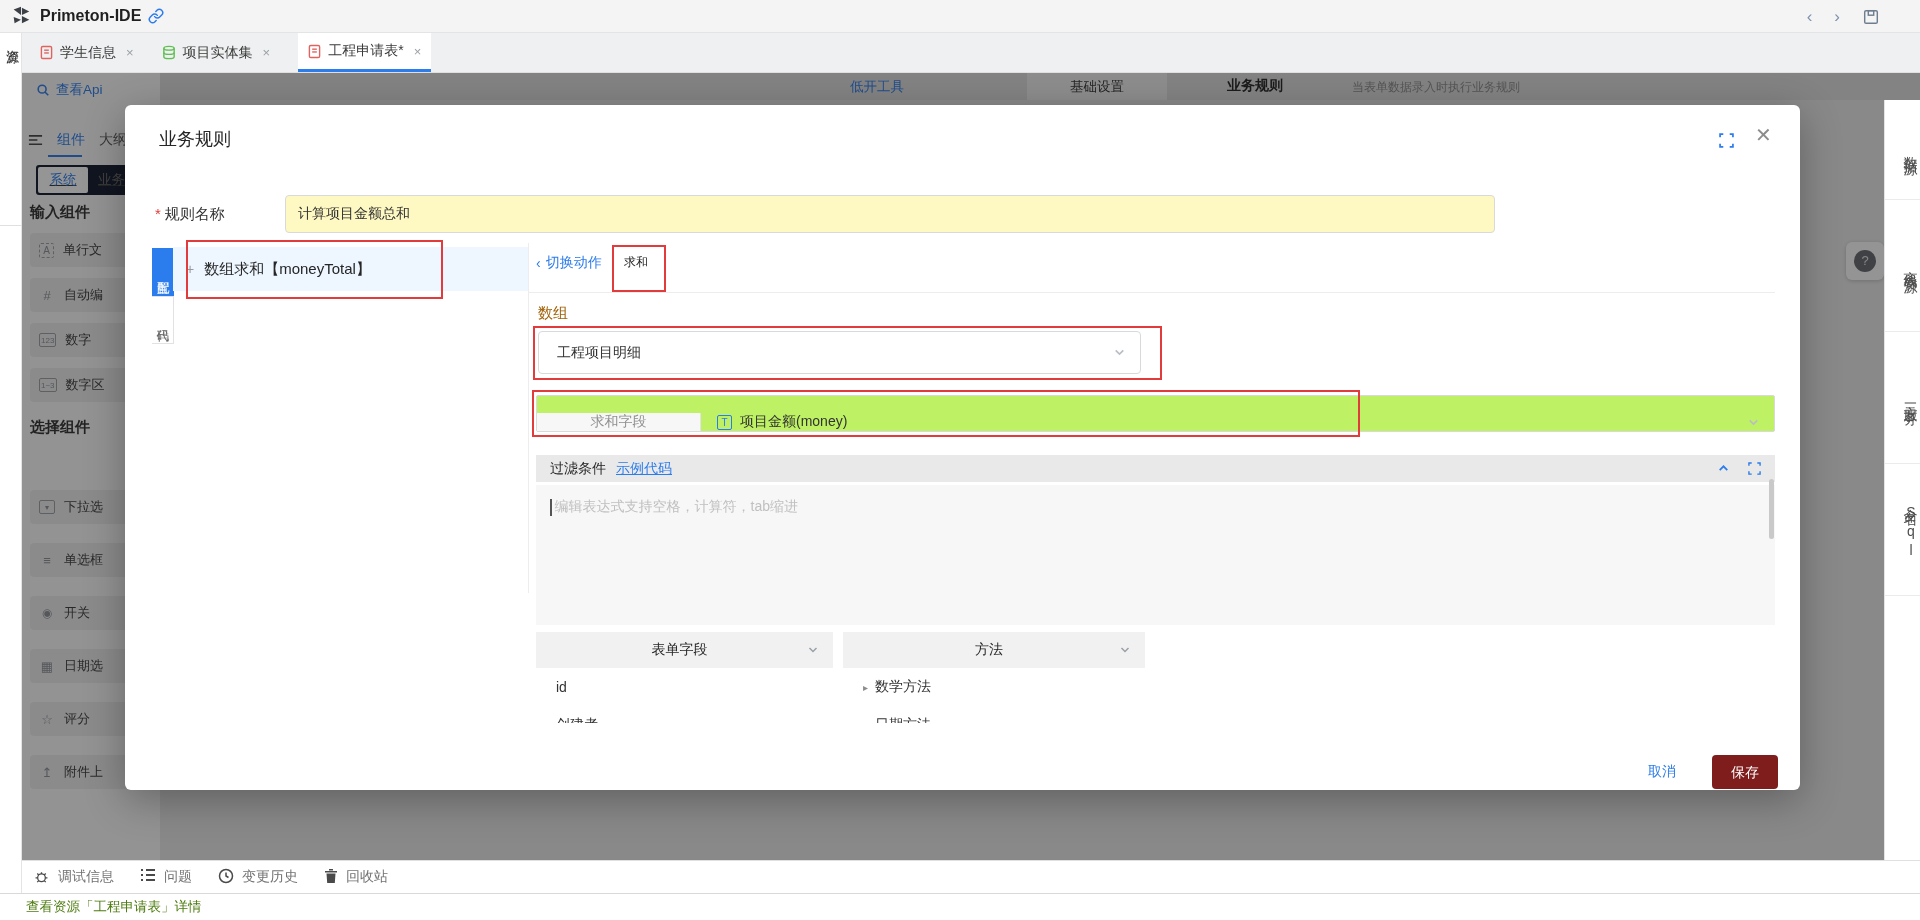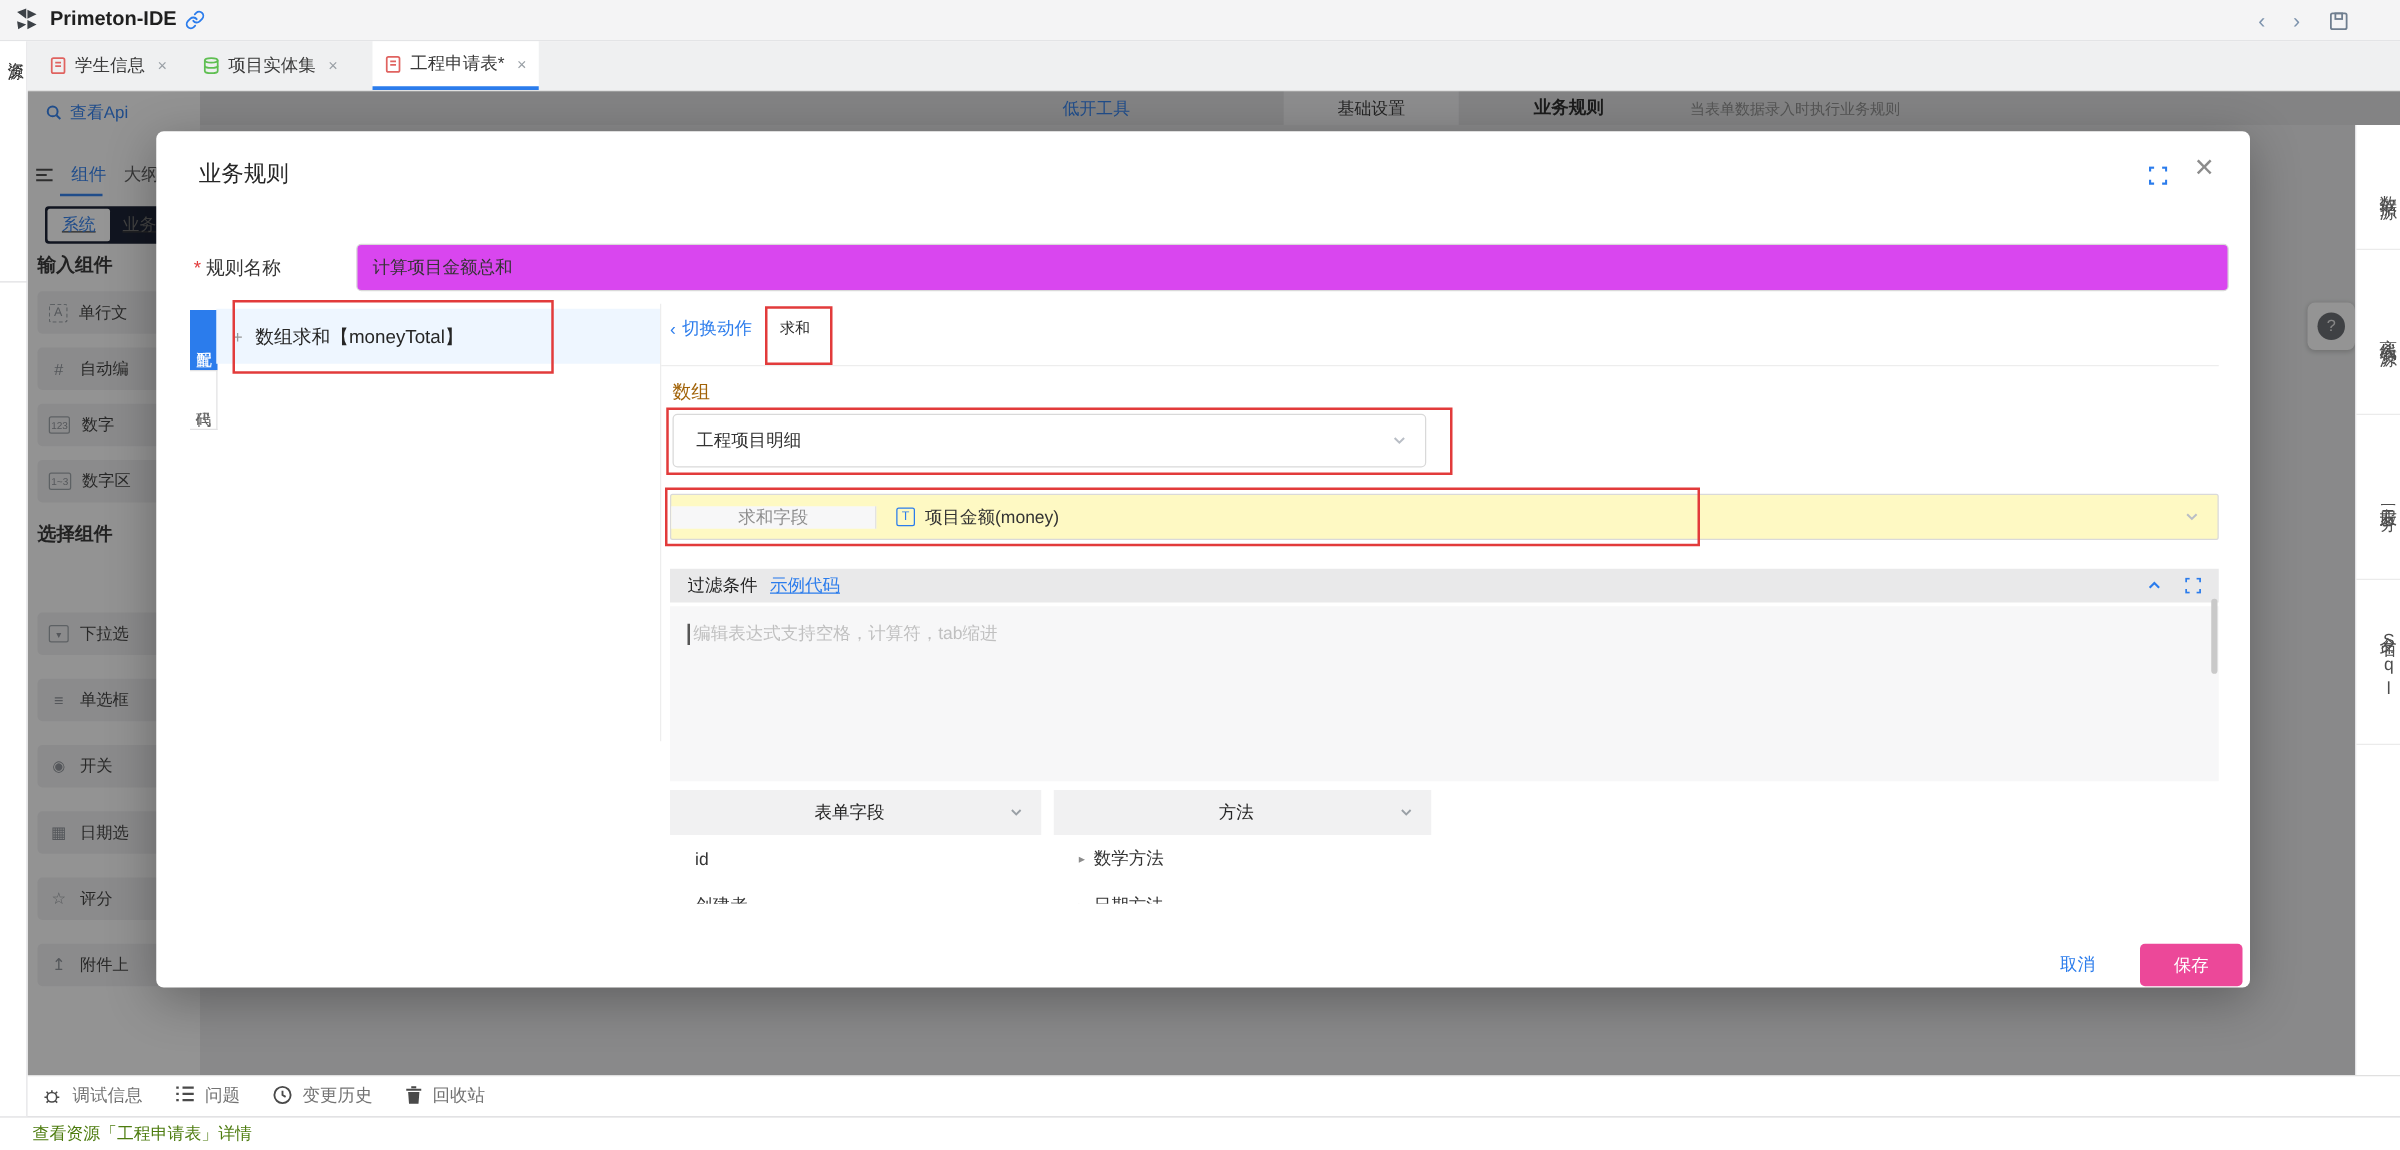"计算项目金额总和" .m-name-input { background: #d946ef -> #fef9c3; width: 1498px -> 1210px }
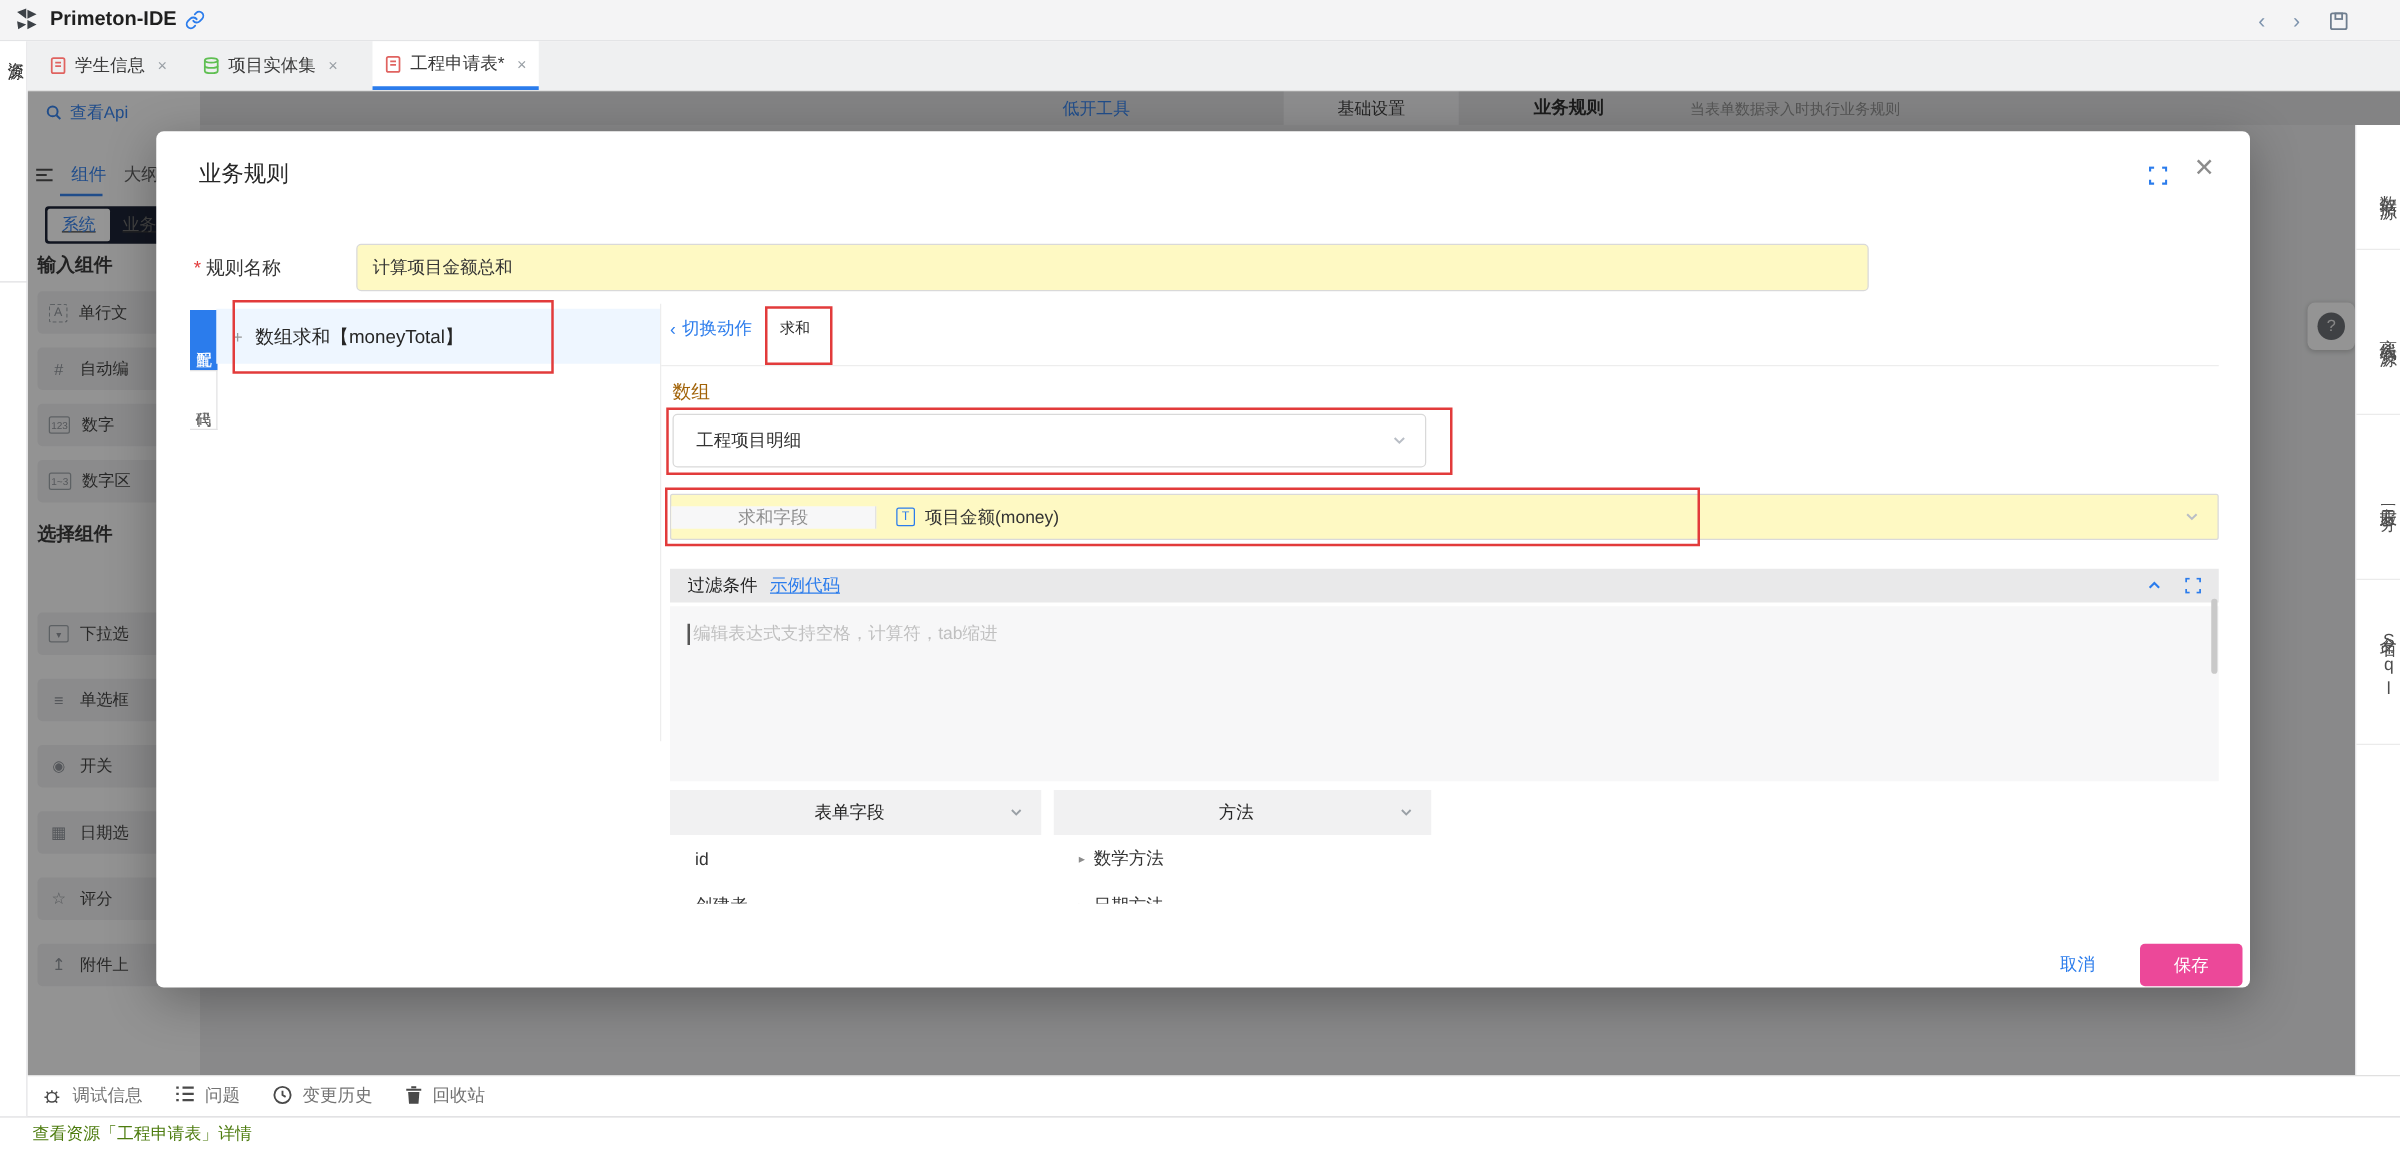"求和字段" .sum-row { align-items: center -> flex-end; background: #fef9c3 -> #bef264 }
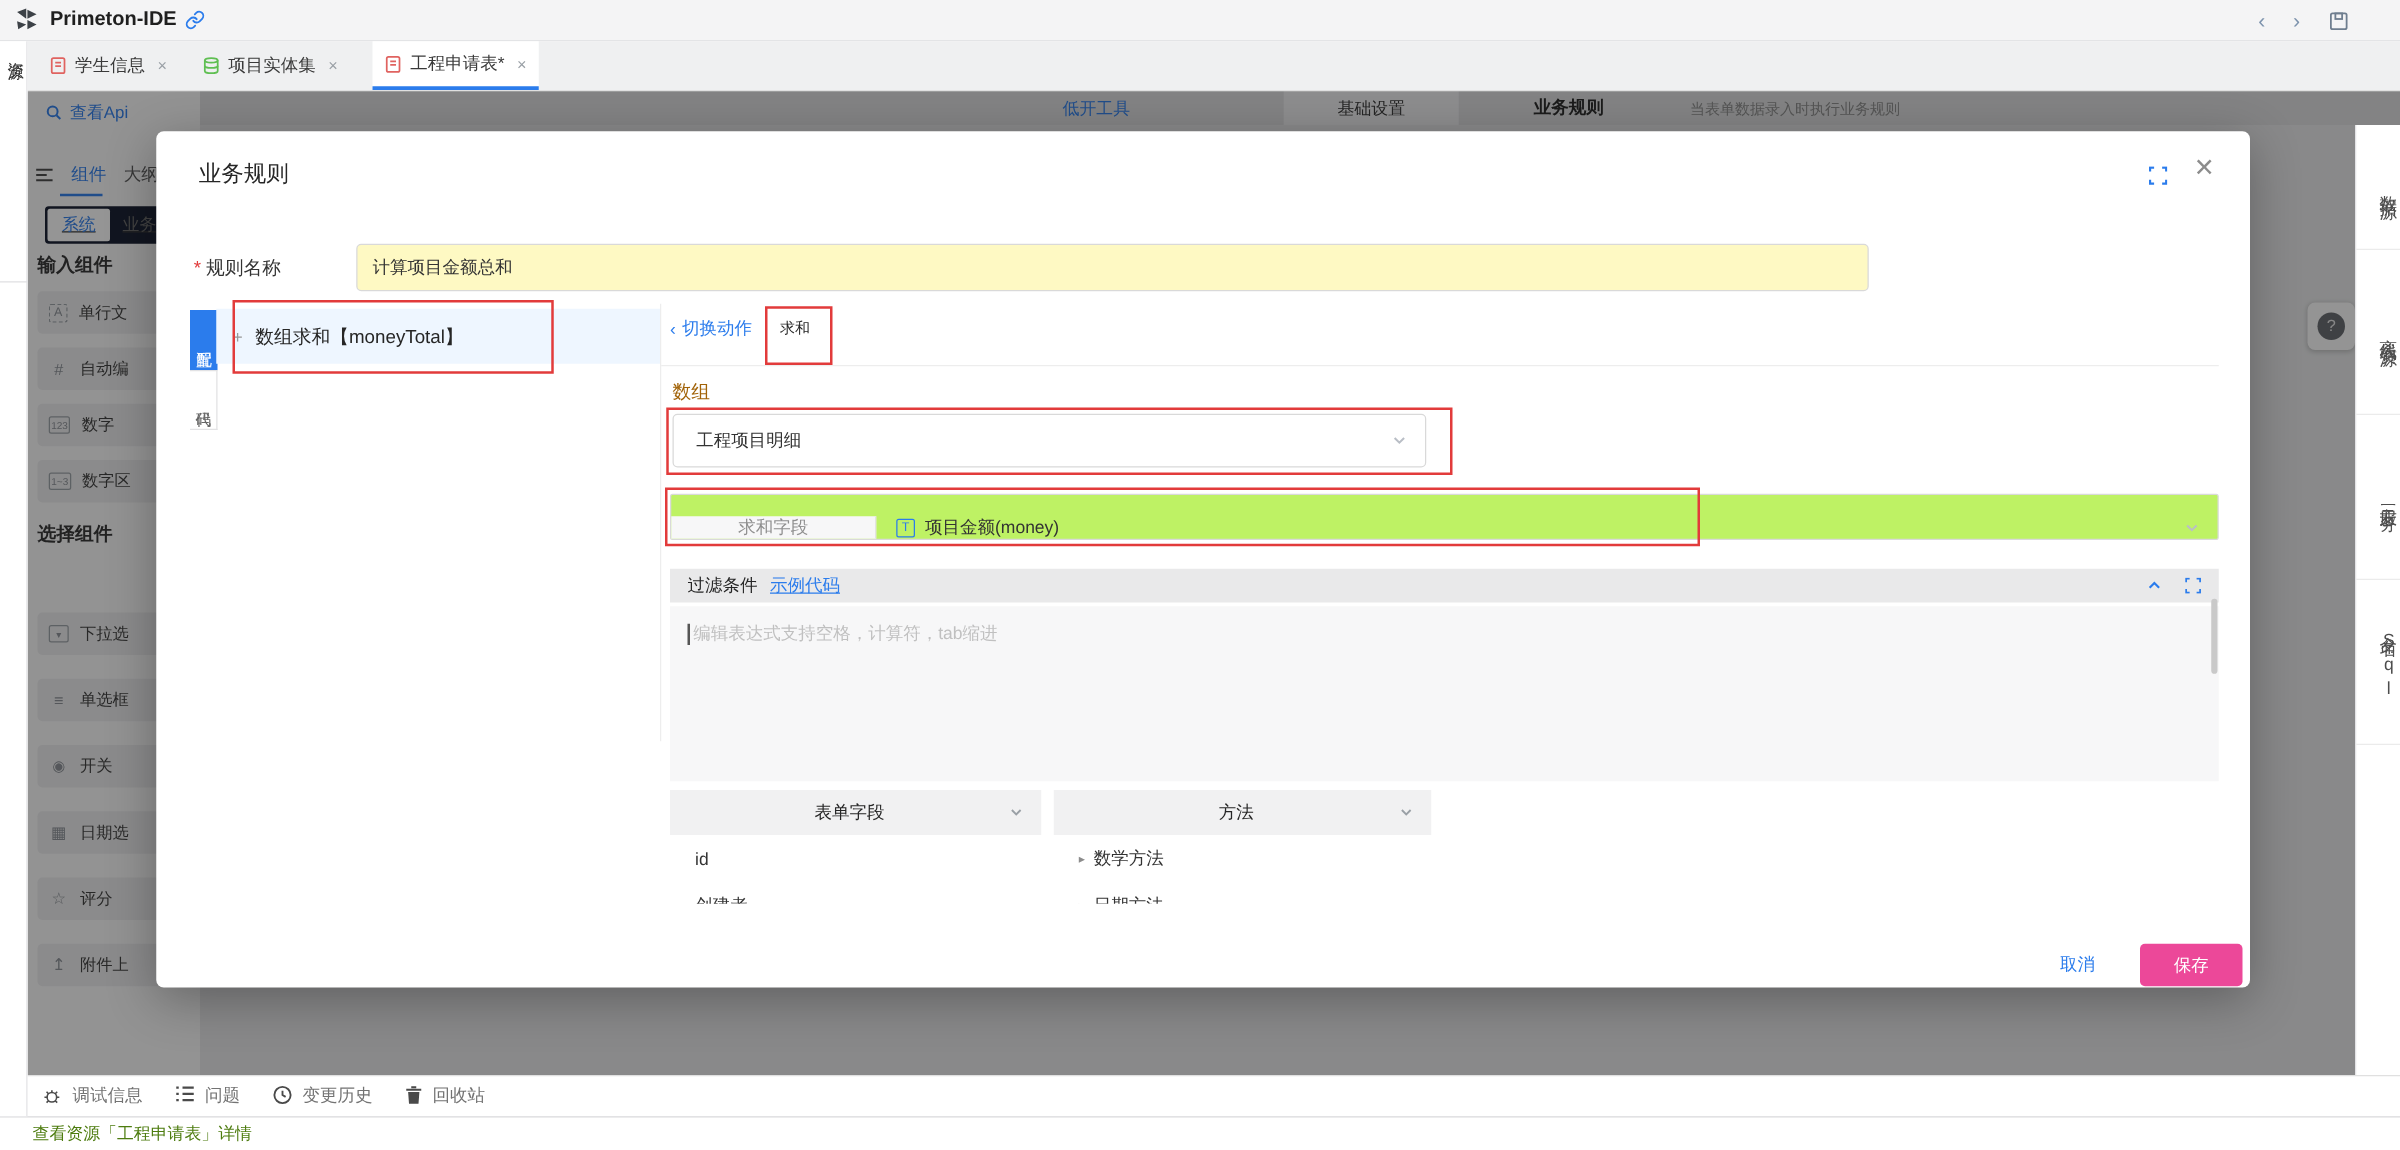"保存" .m-save { background: #ec4899 -> #7f1d1d; width: 82px -> 66px }
